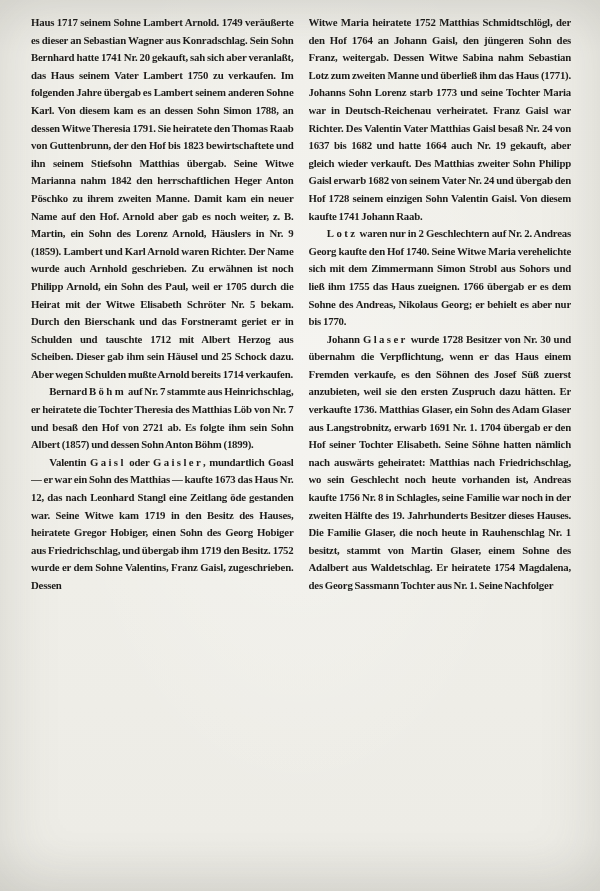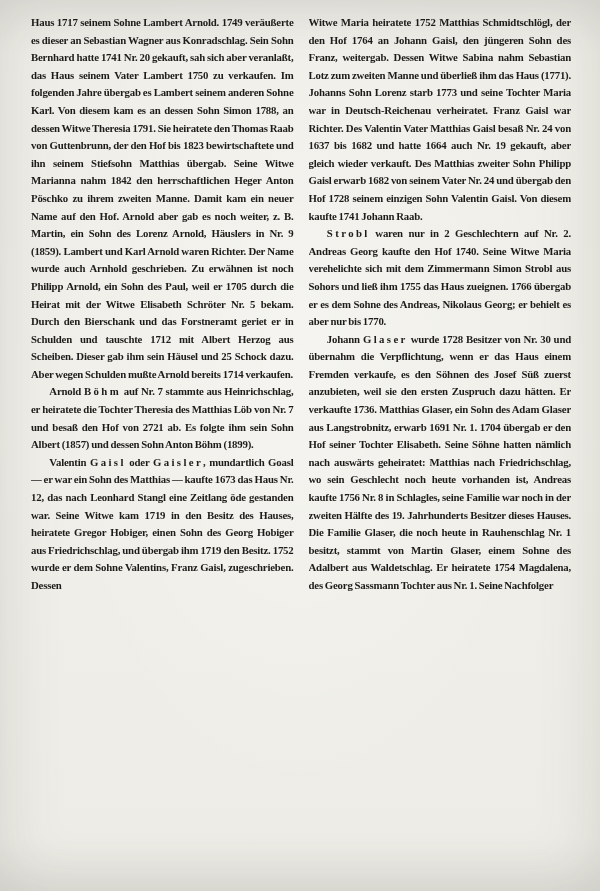"Strobl" span.spaced { text: Strobl -> Lotz }
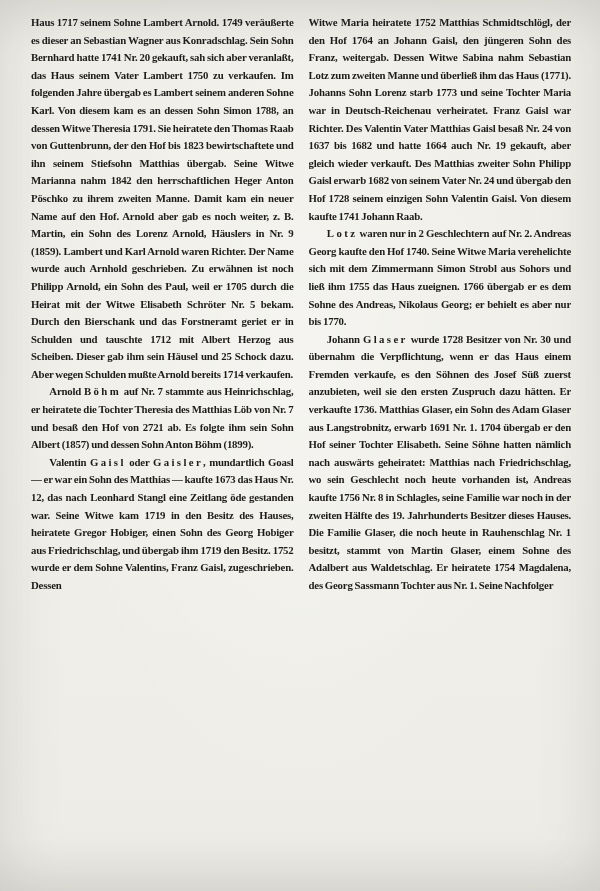"Arnold" span { text: Arnold -> Bernard }
